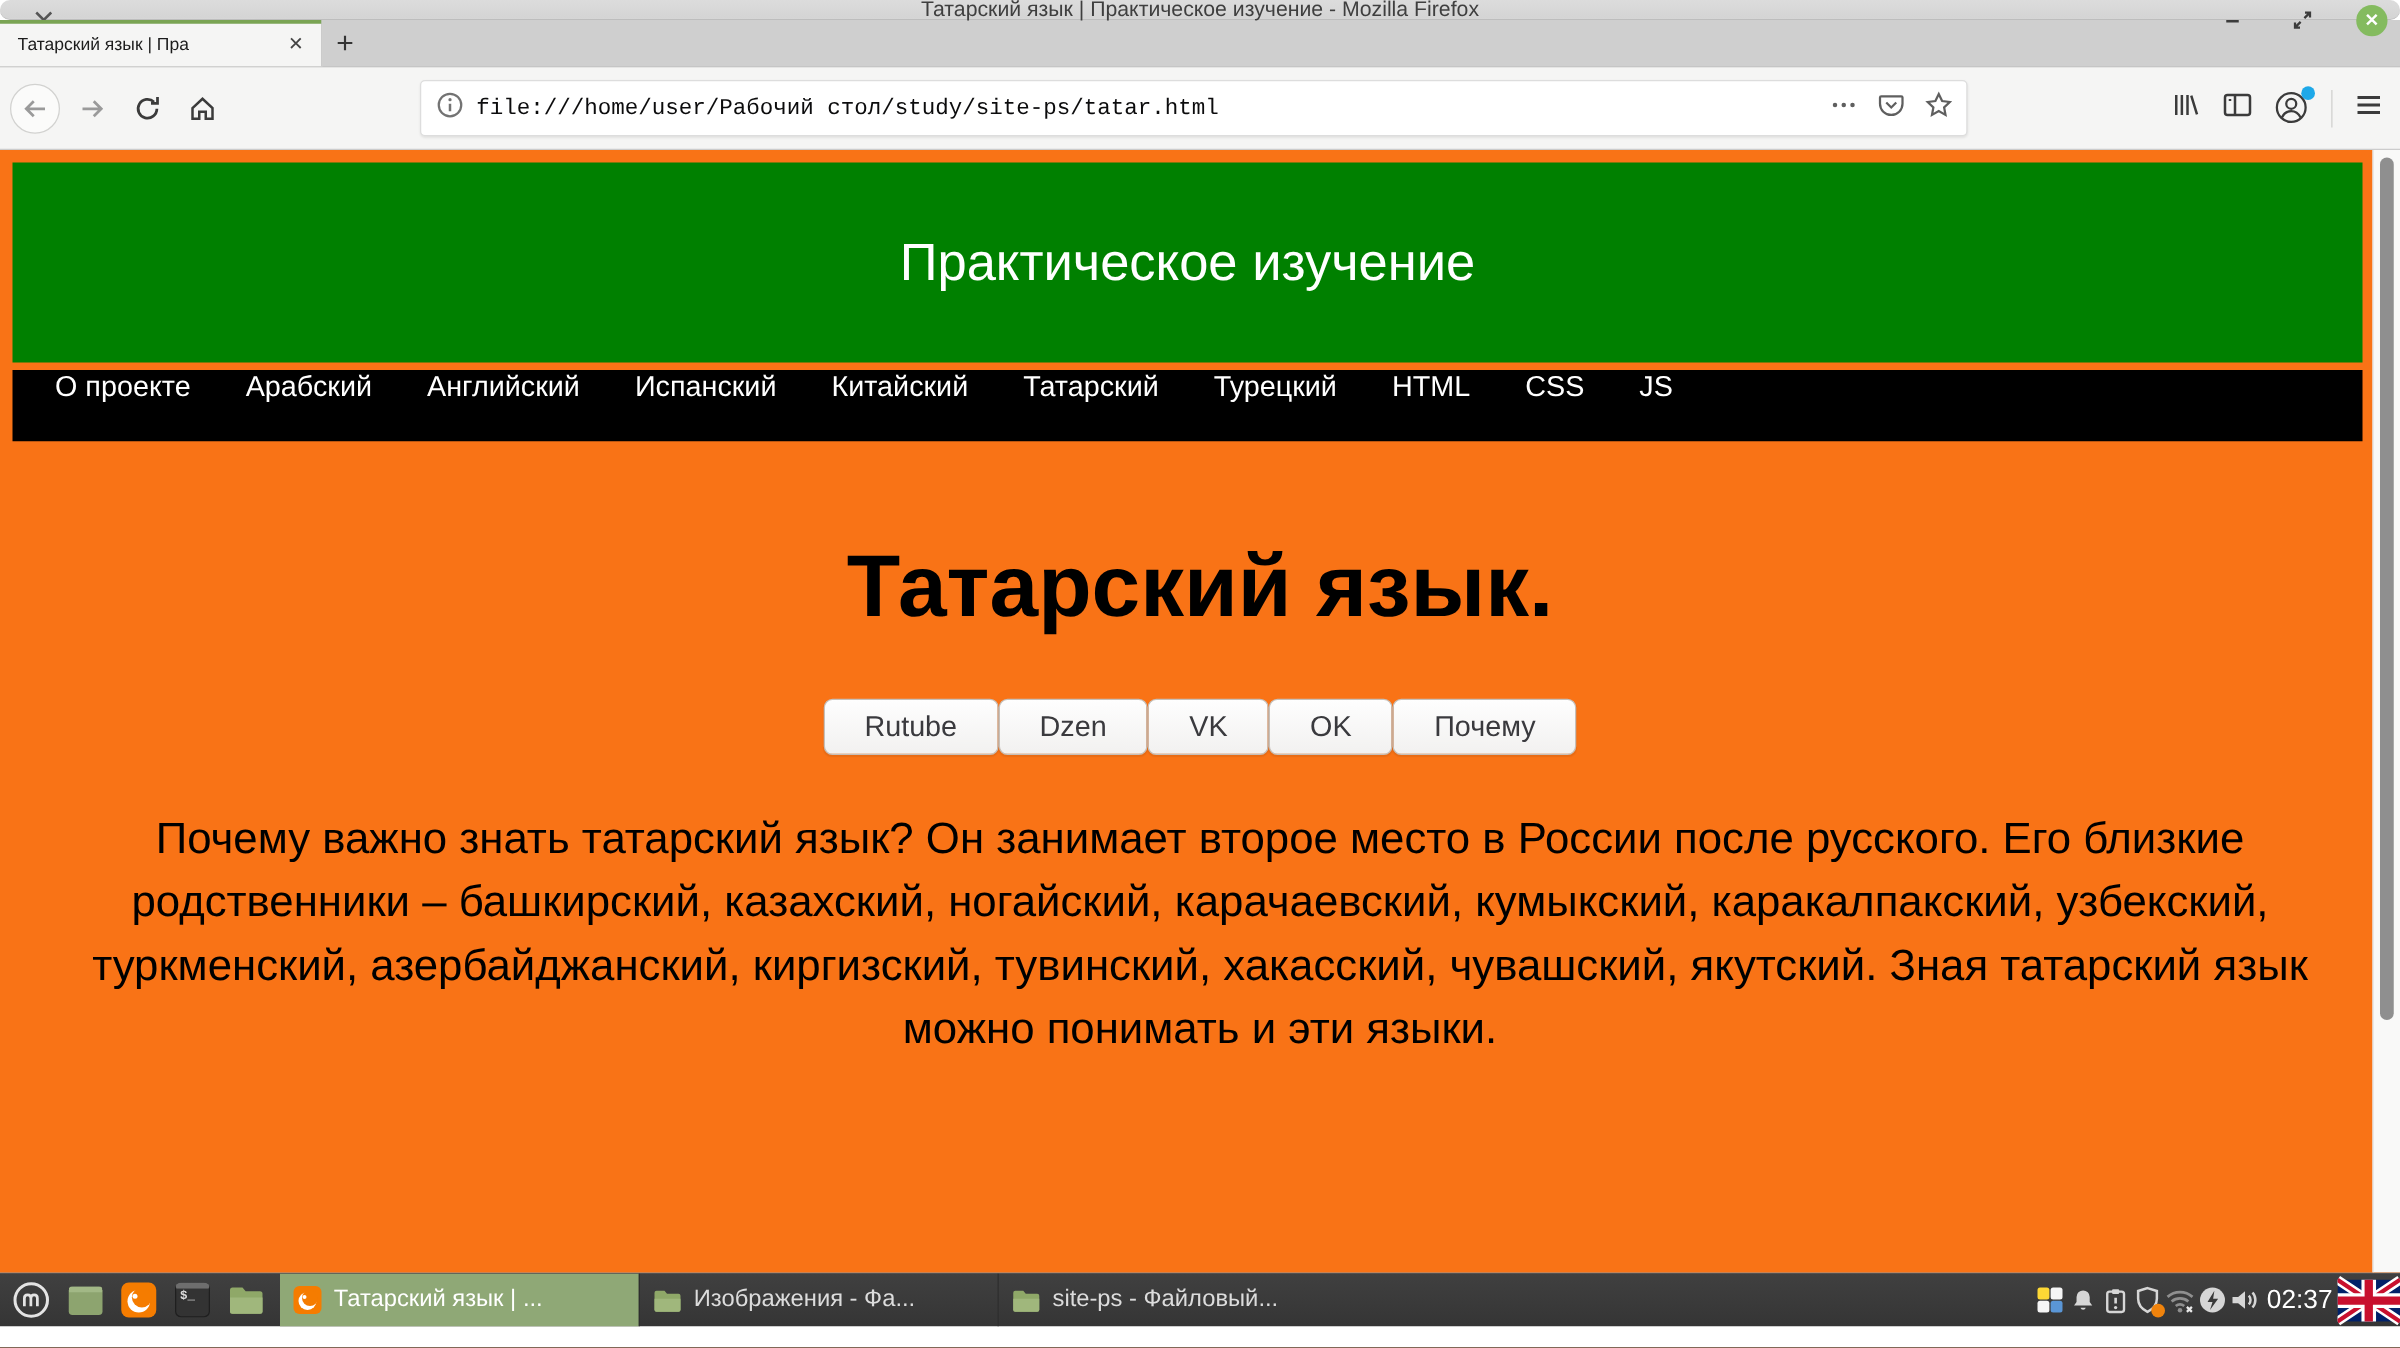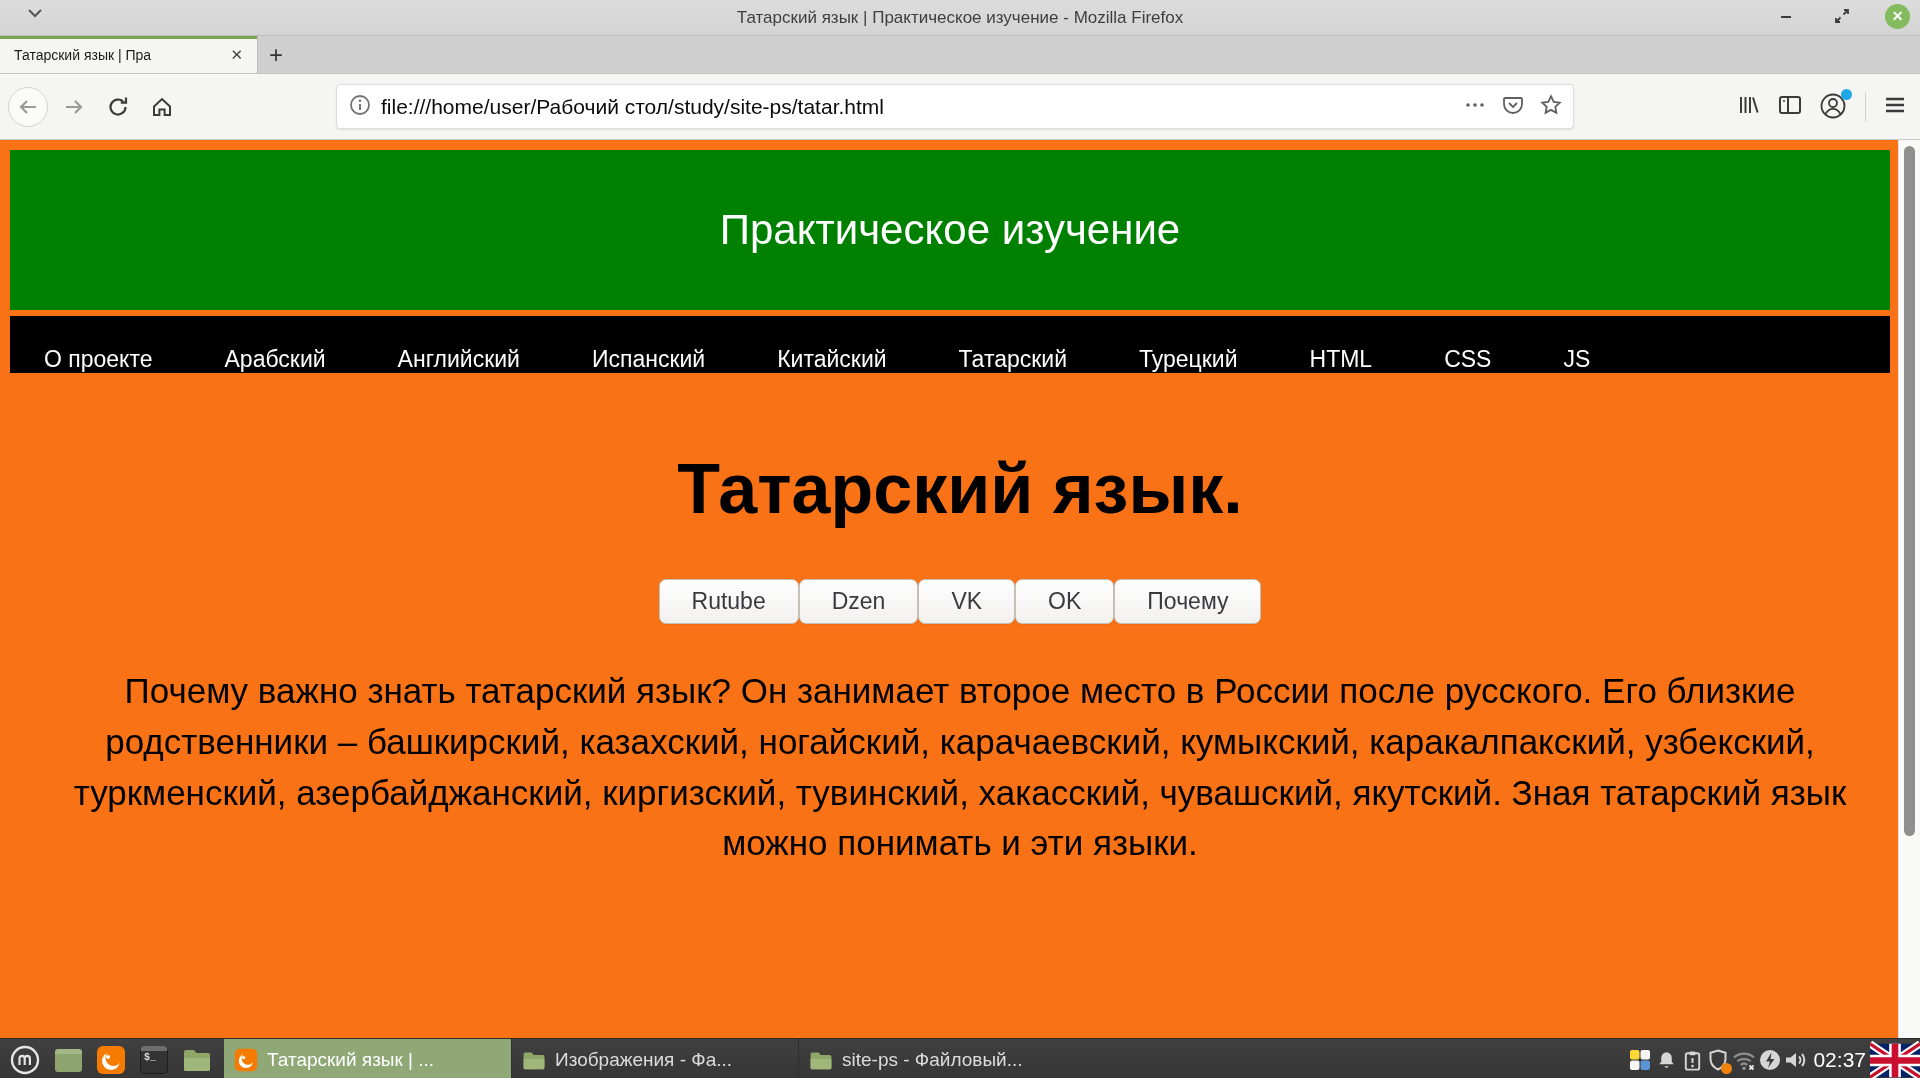"Татарский язык | Практическое изучение" .titlebar { border-radius: none -> 13px; height: 36px -> 16px }
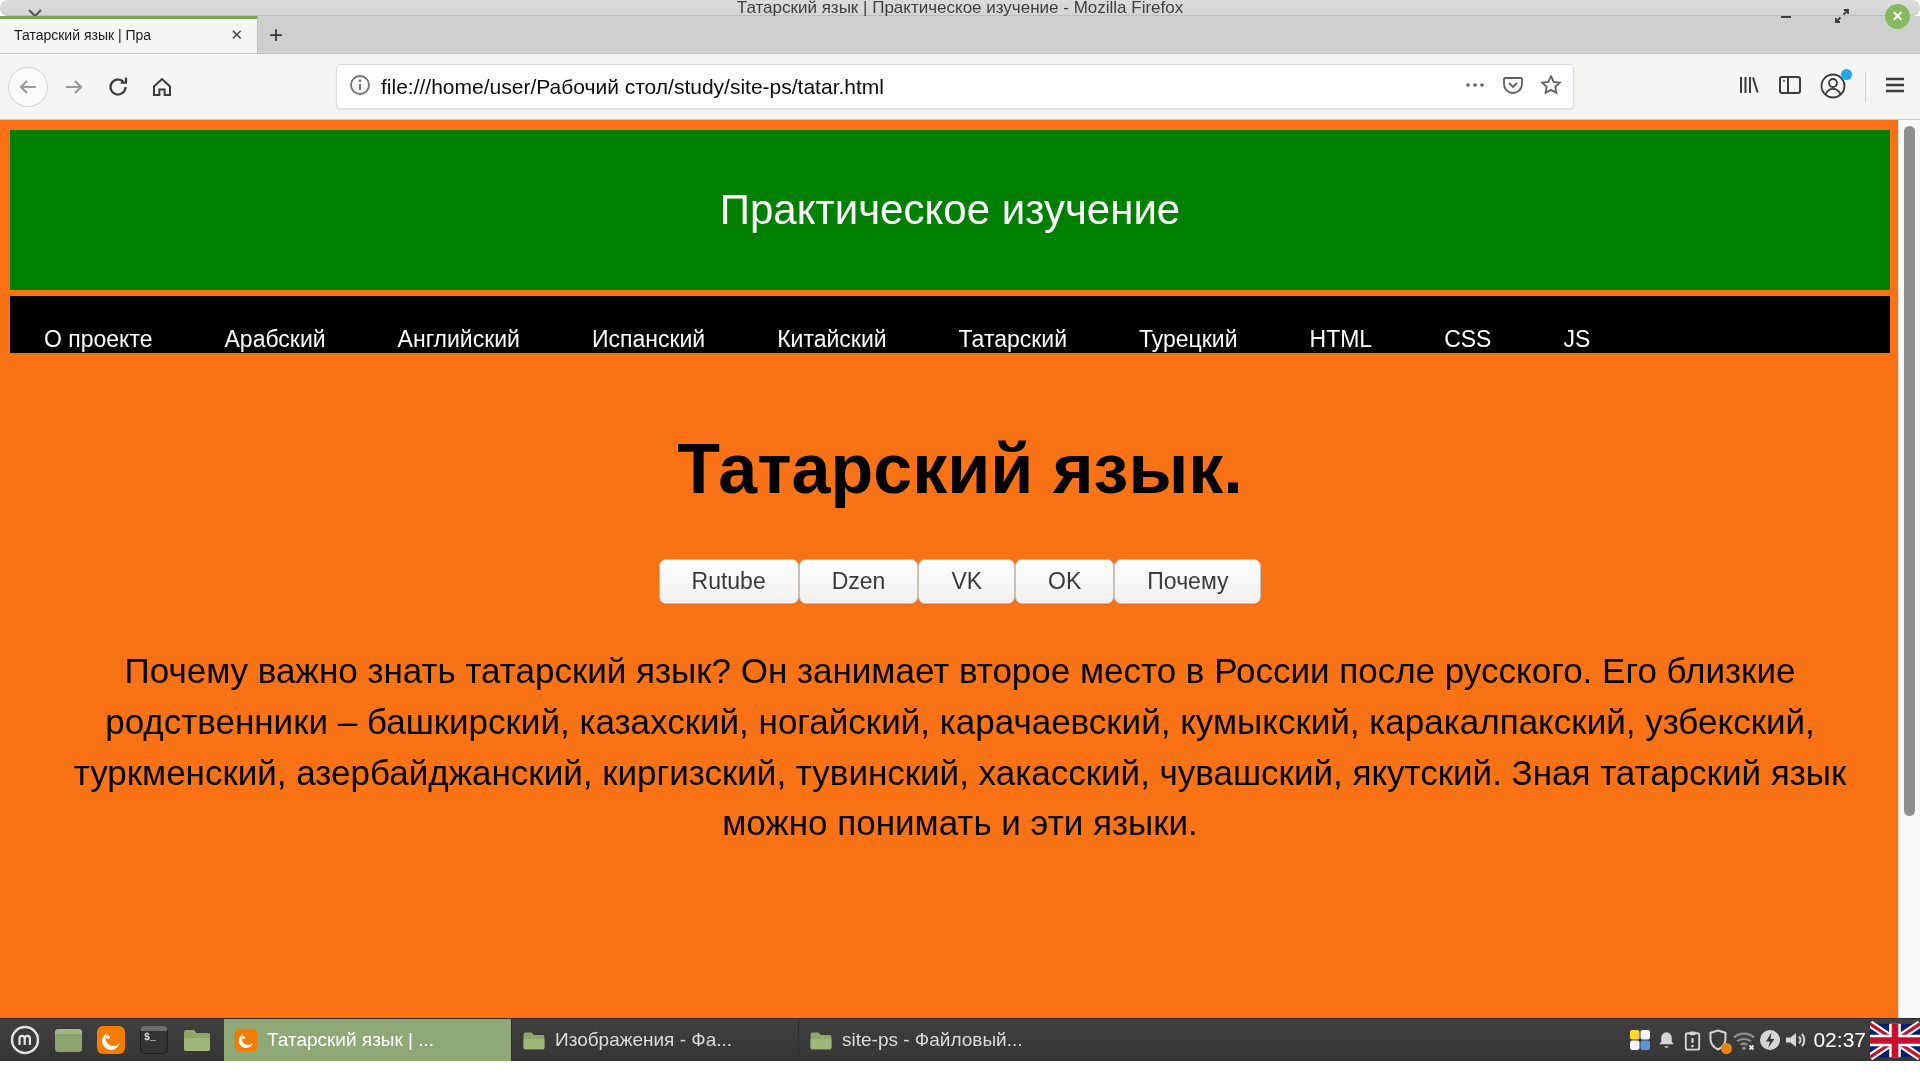"file:///home/user/Рабочий" .url-text { font-family: none -> Liberation Mono, monospace; font-size: 21px -> 18px }
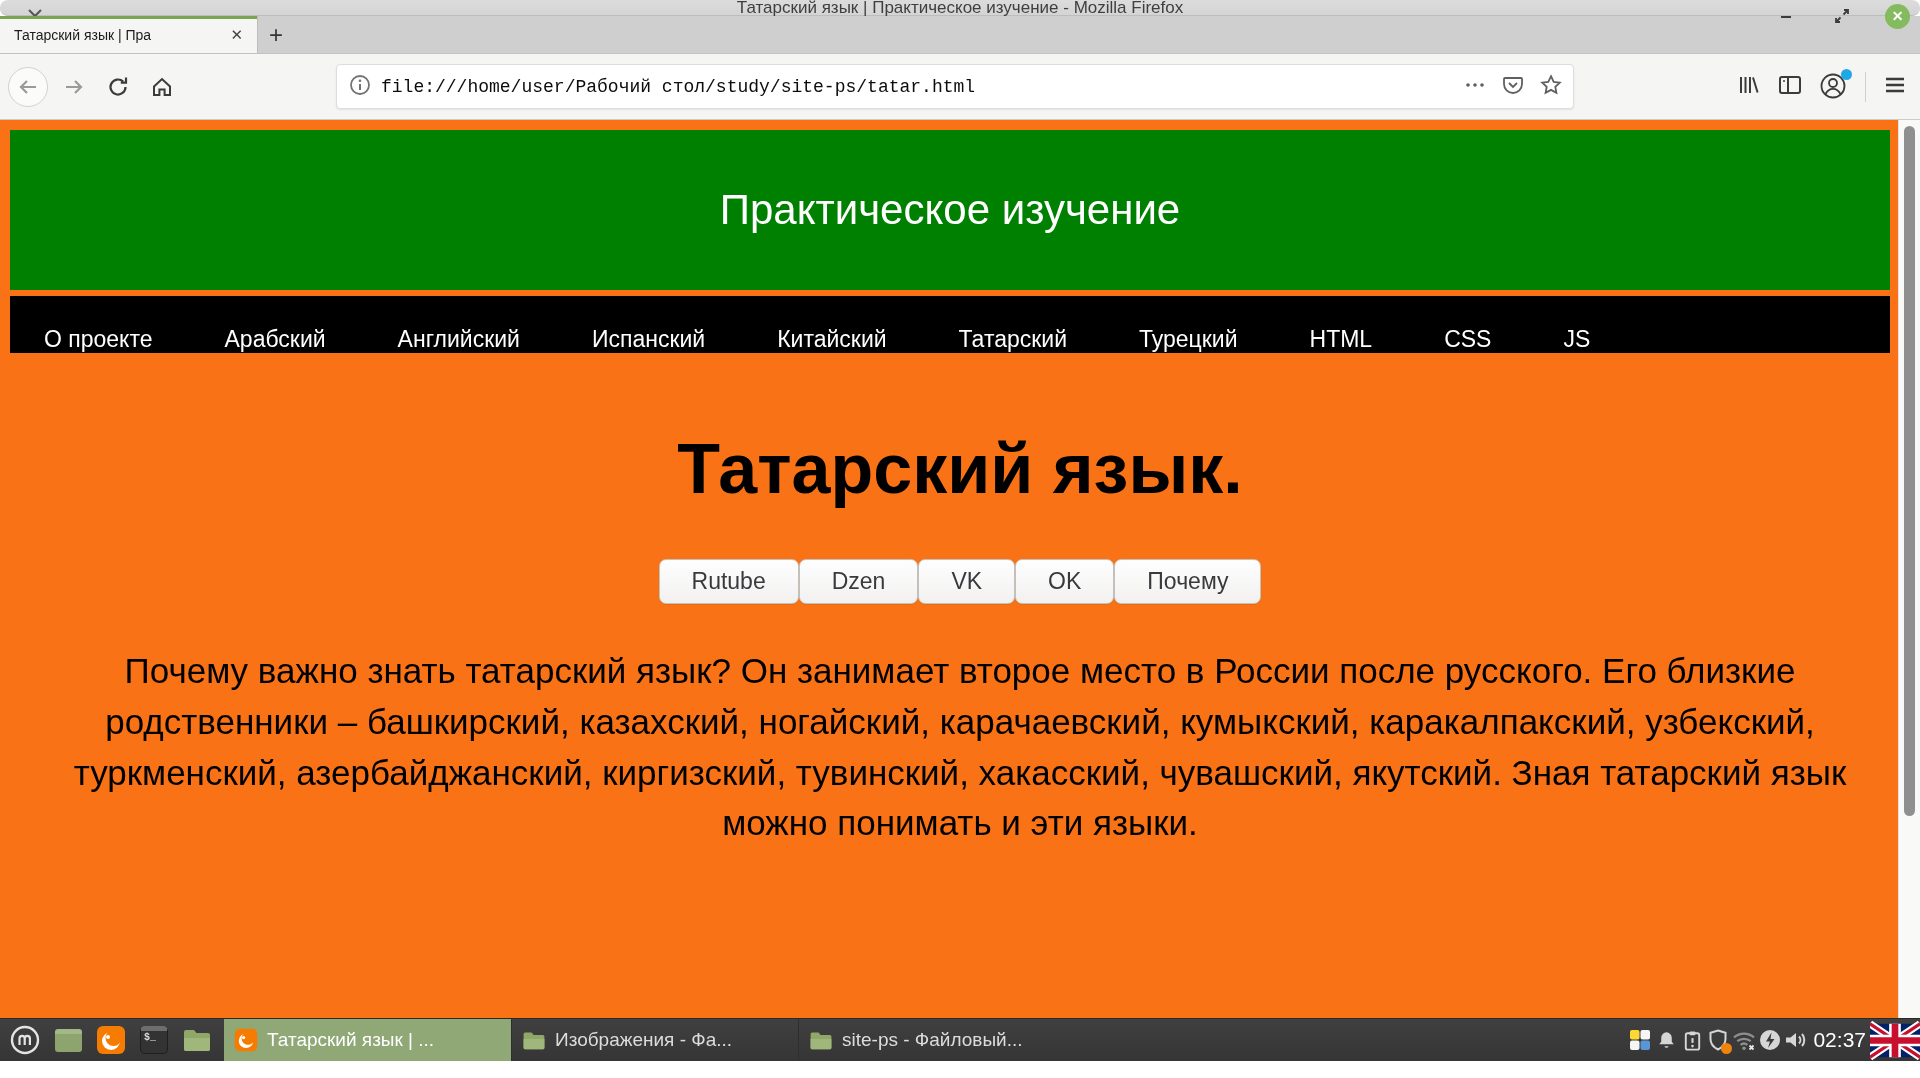"О проекте" .site-nav { align-items: flex-end -> flex-start; gap: 72px -> 44px }
